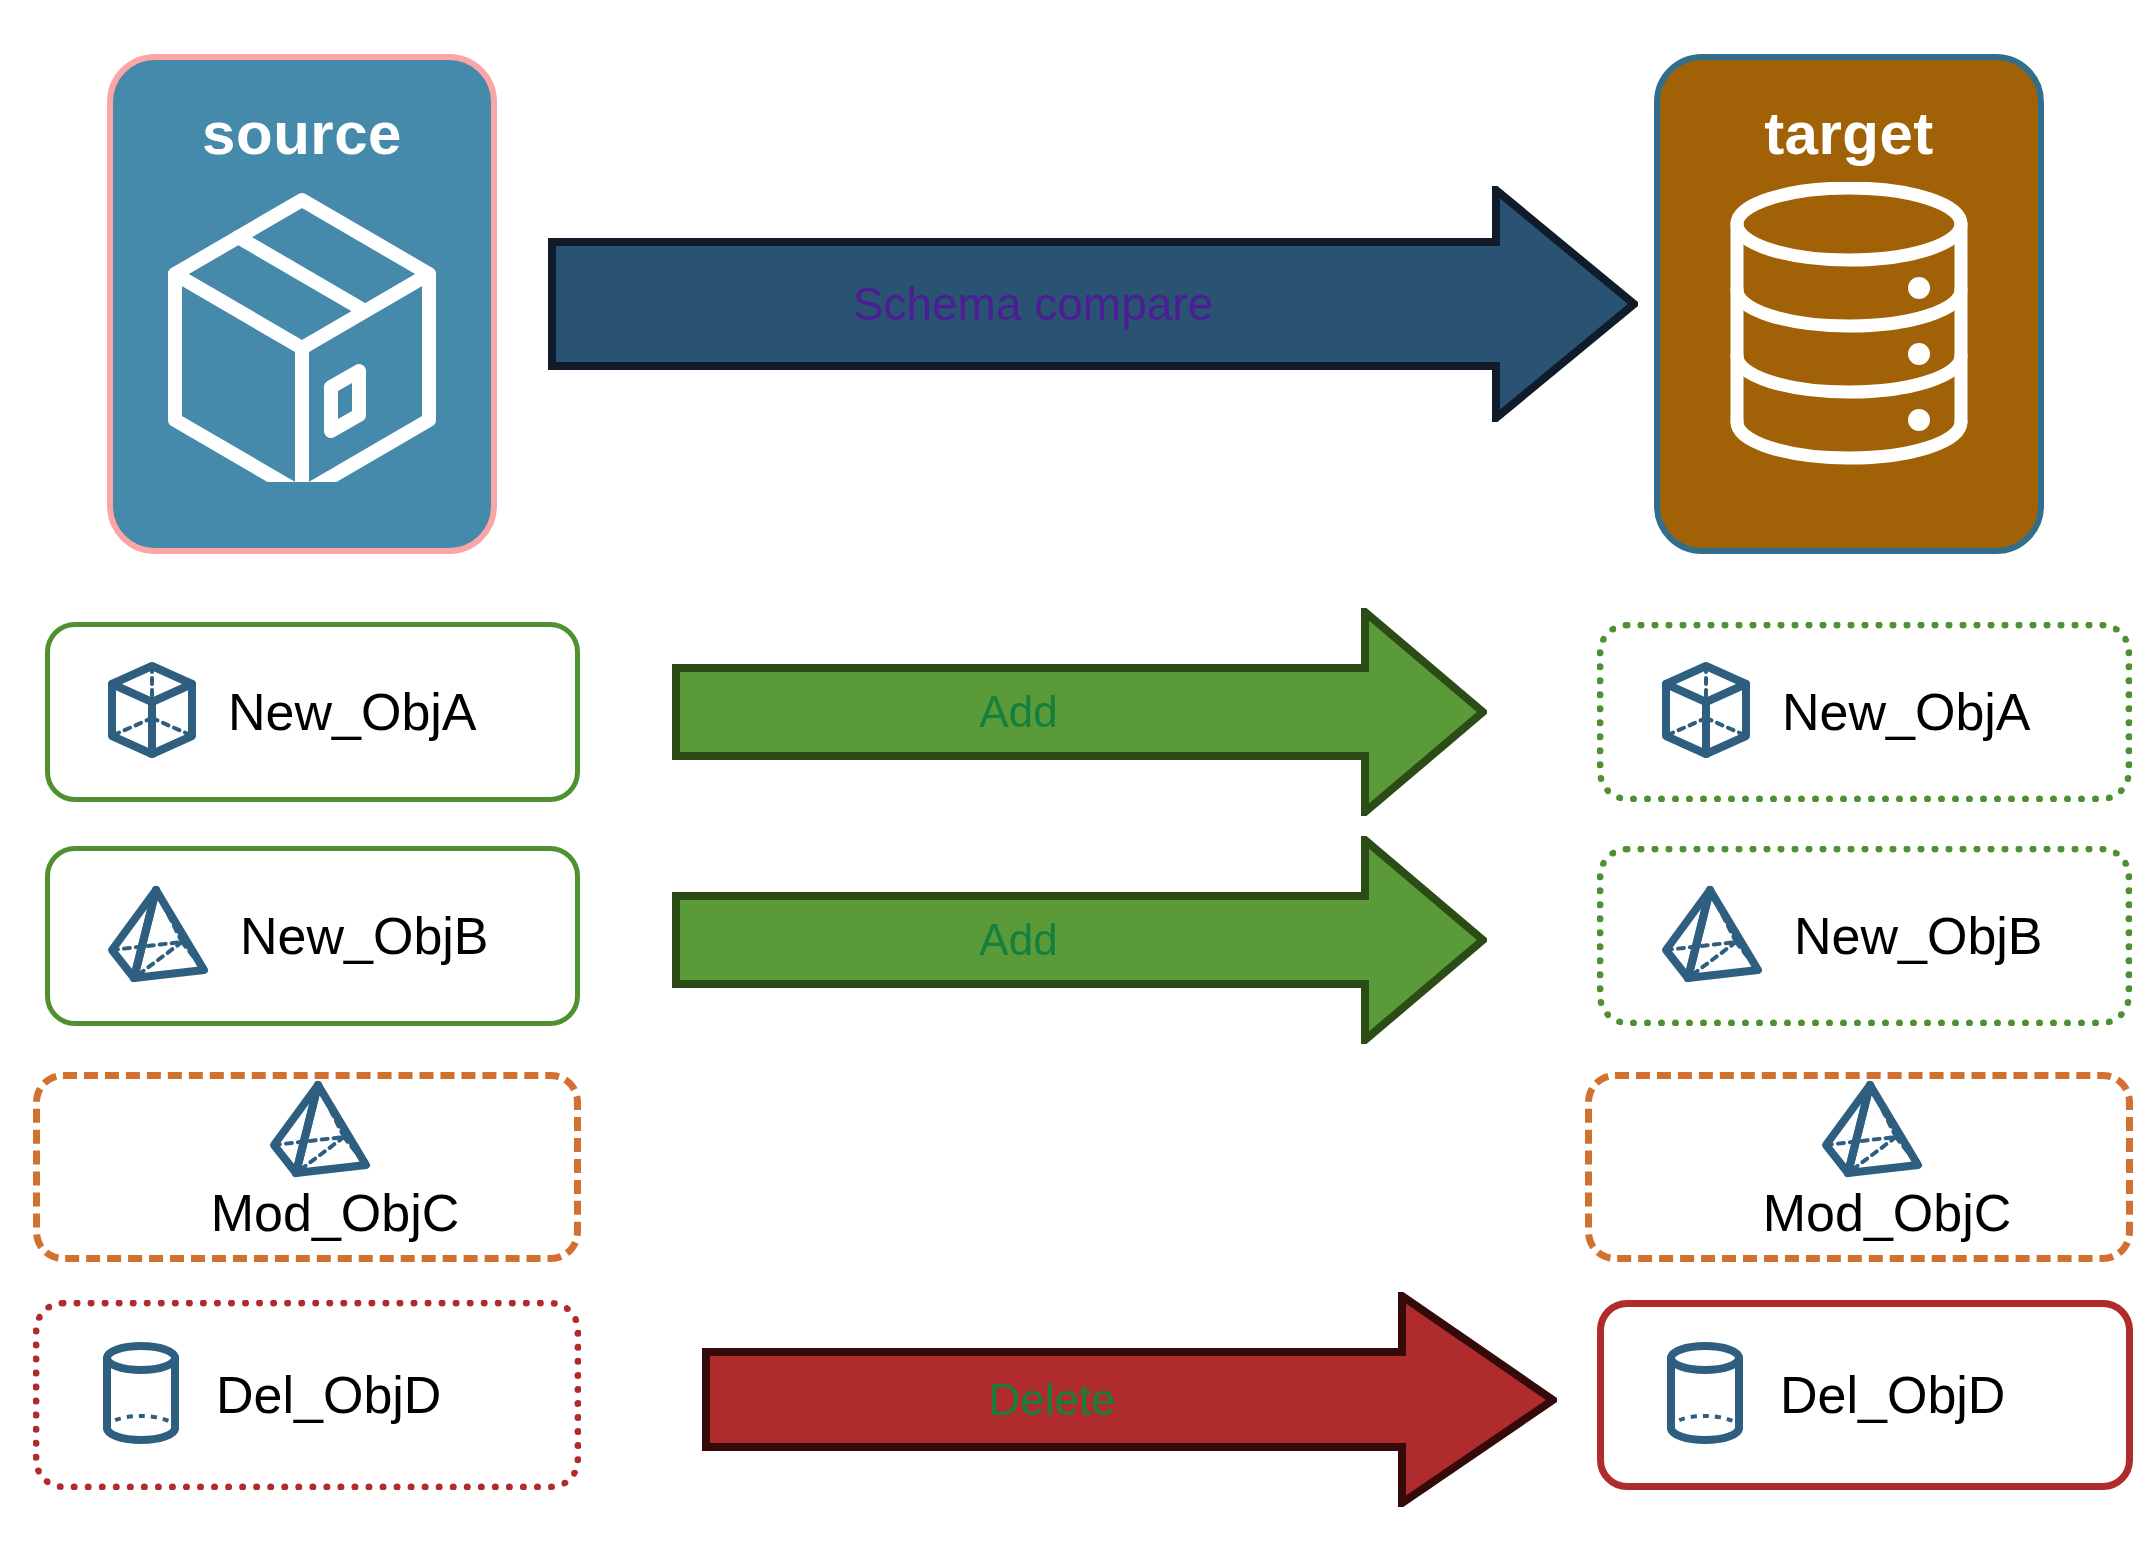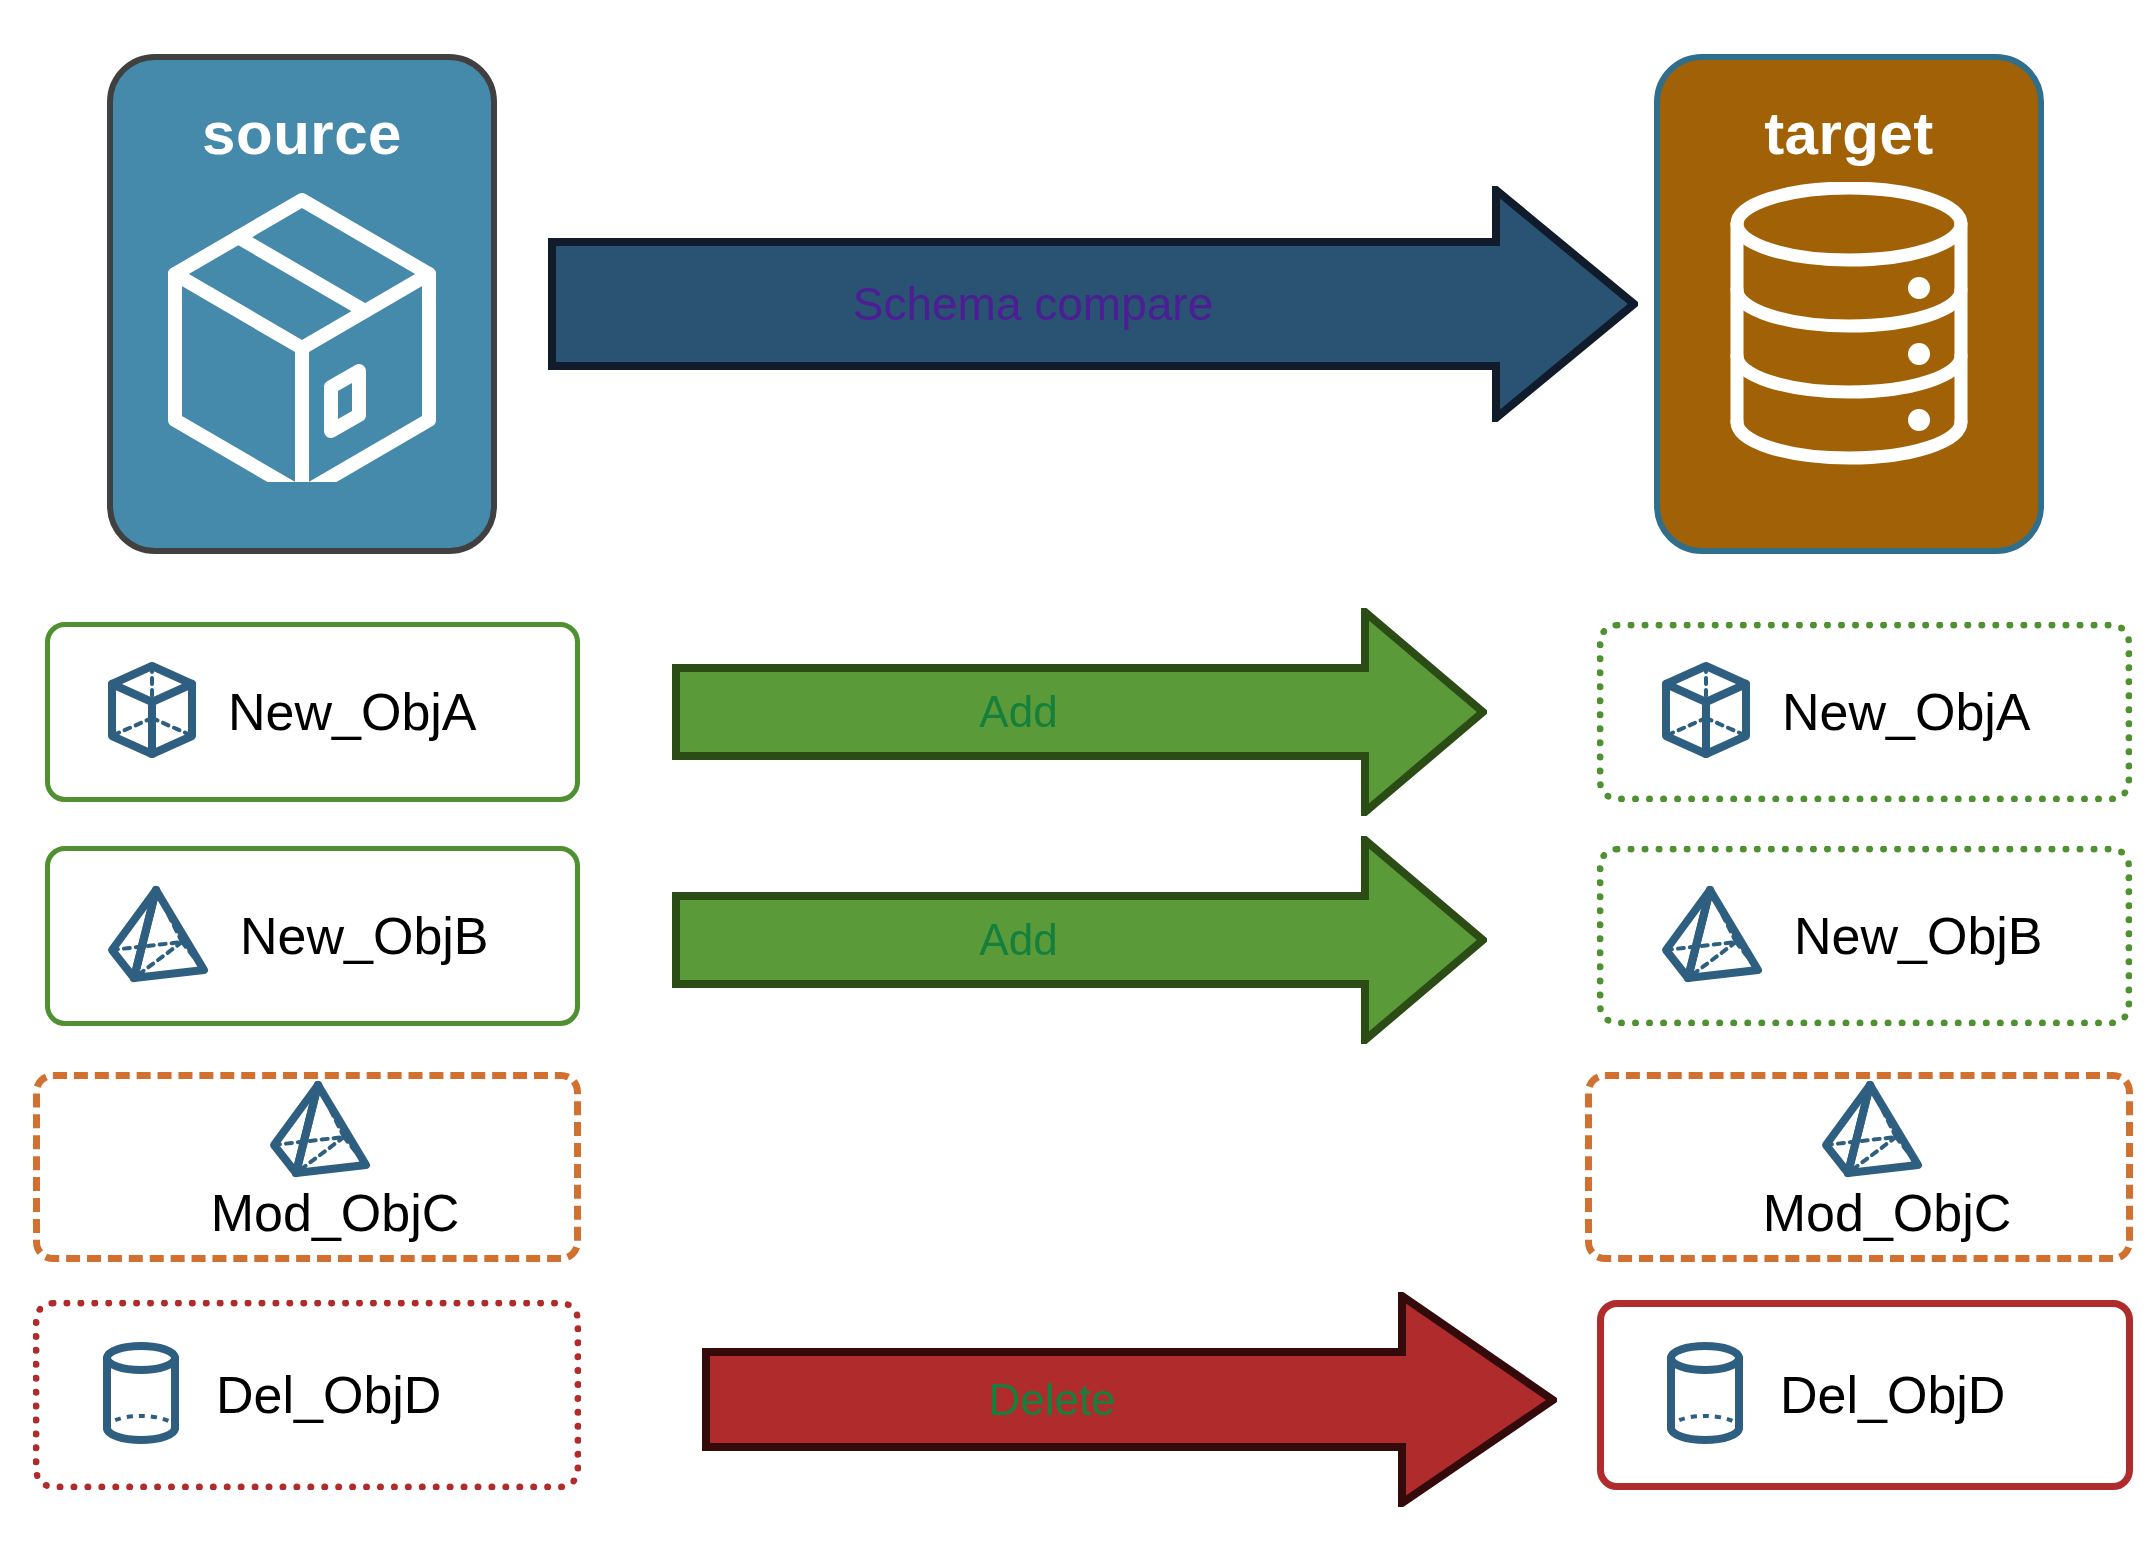"source" div.endpoint { border: 6px solid #404040 -> 6px solid #fca5a5 }
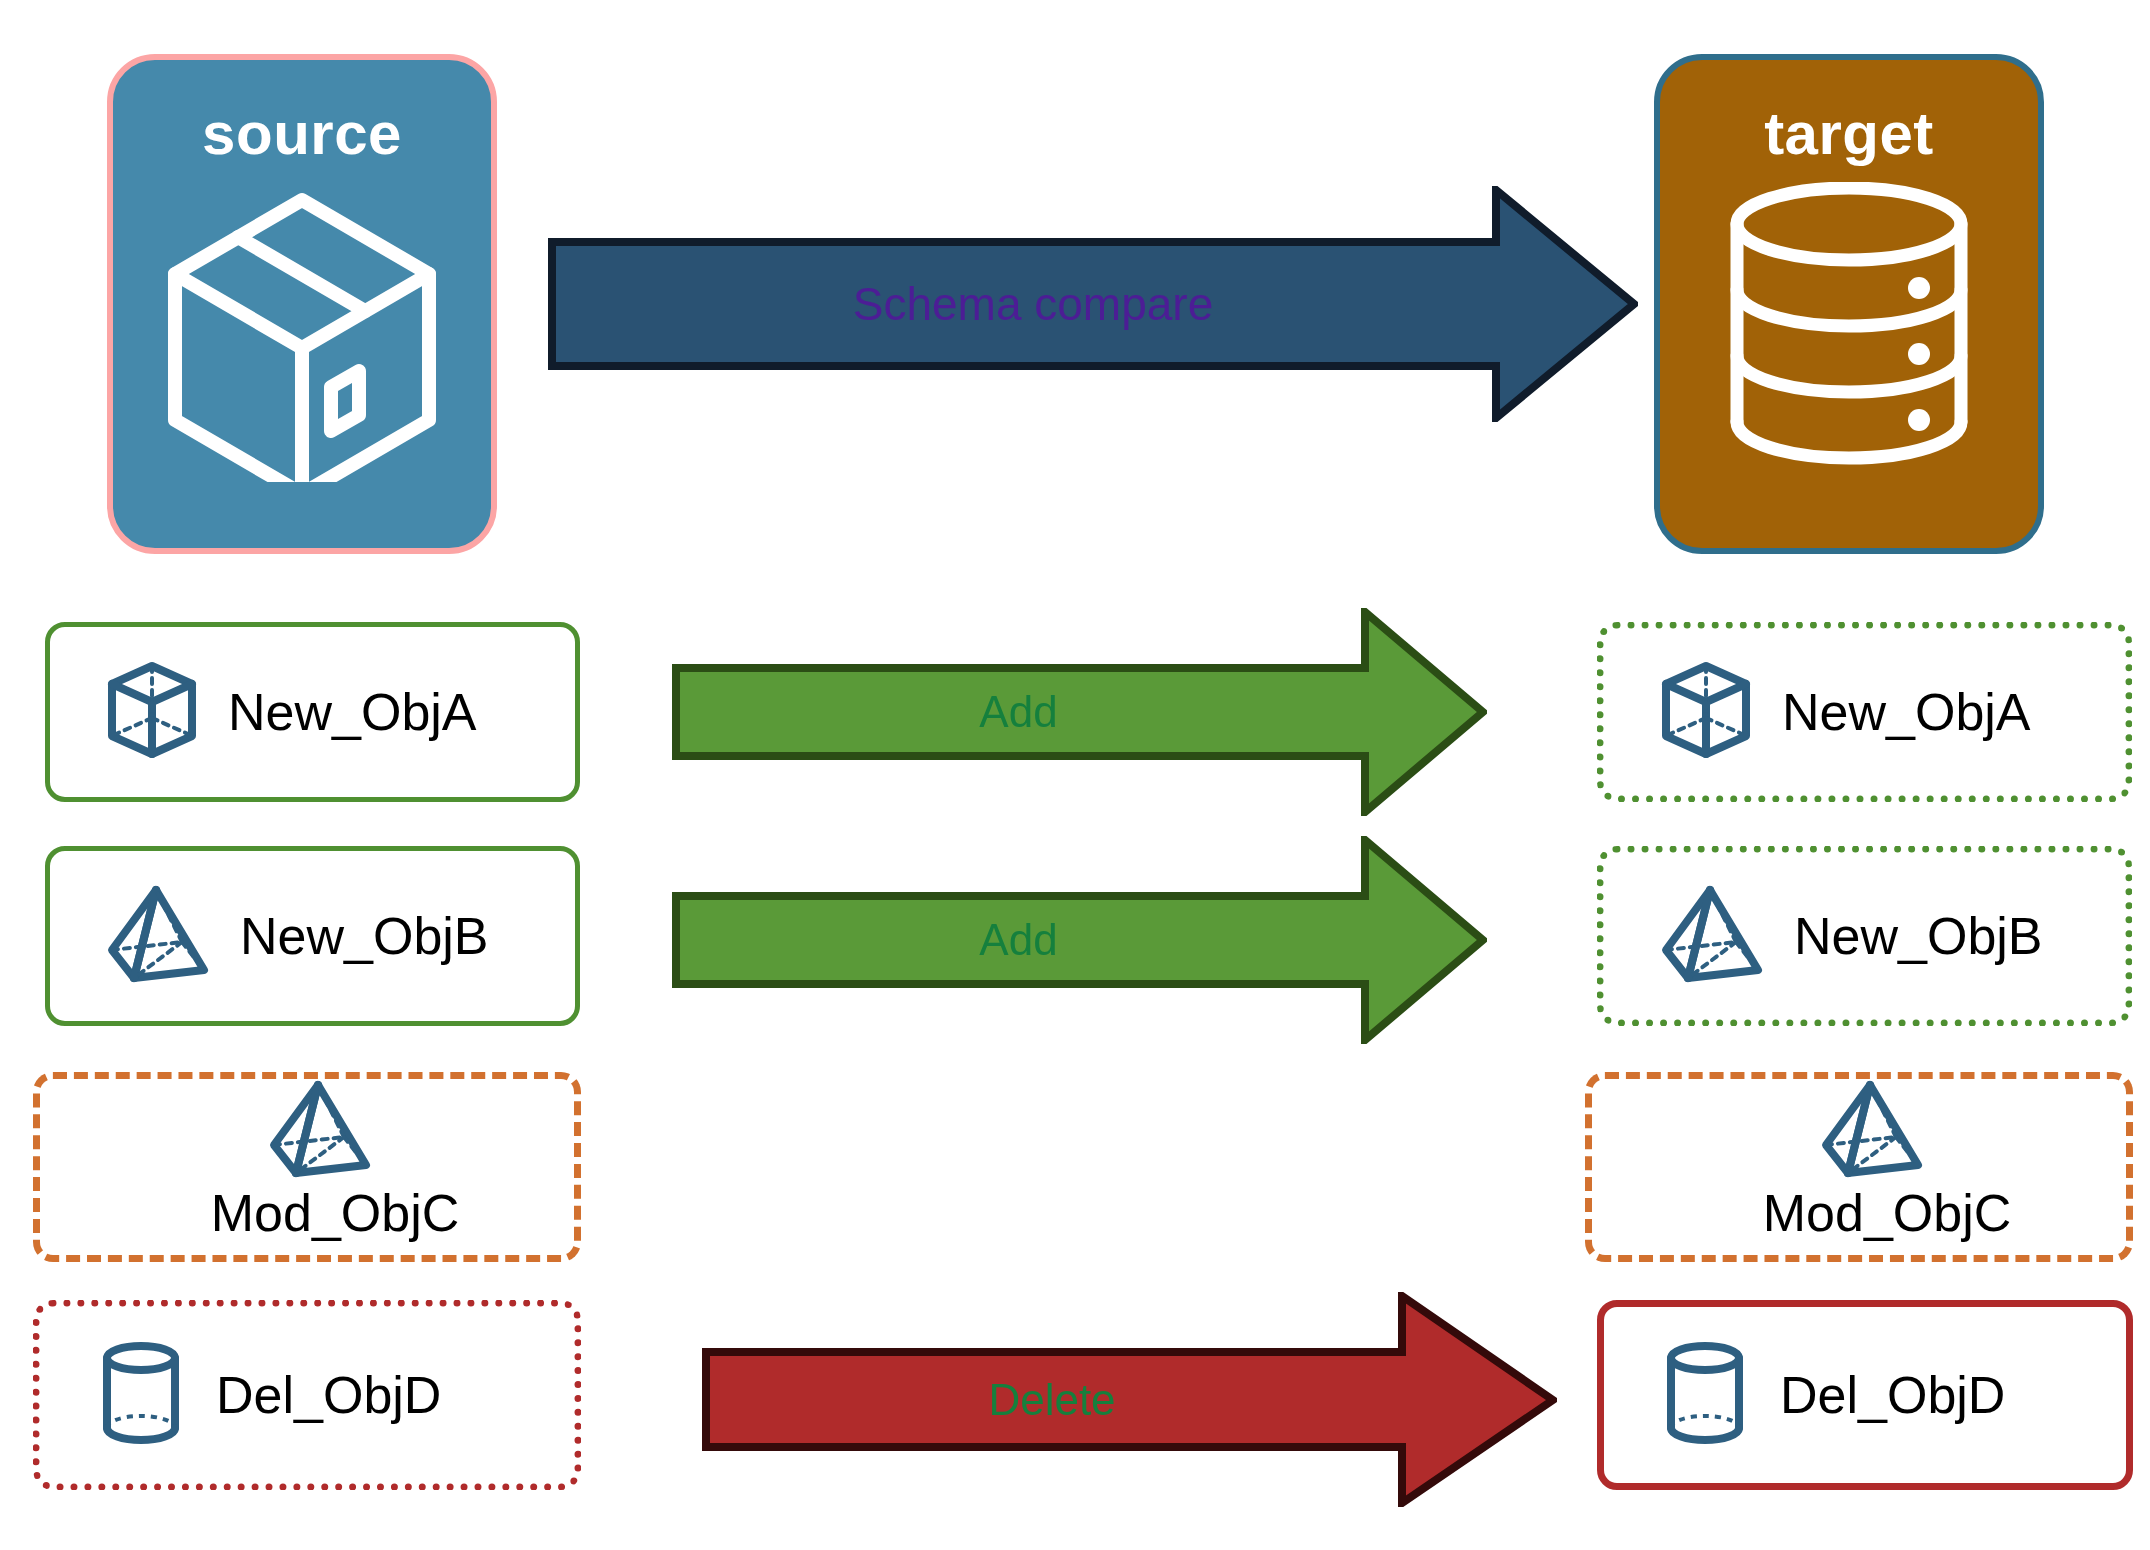"New_ObjA" .obj-card { border-radius: 20px -> 30px }
